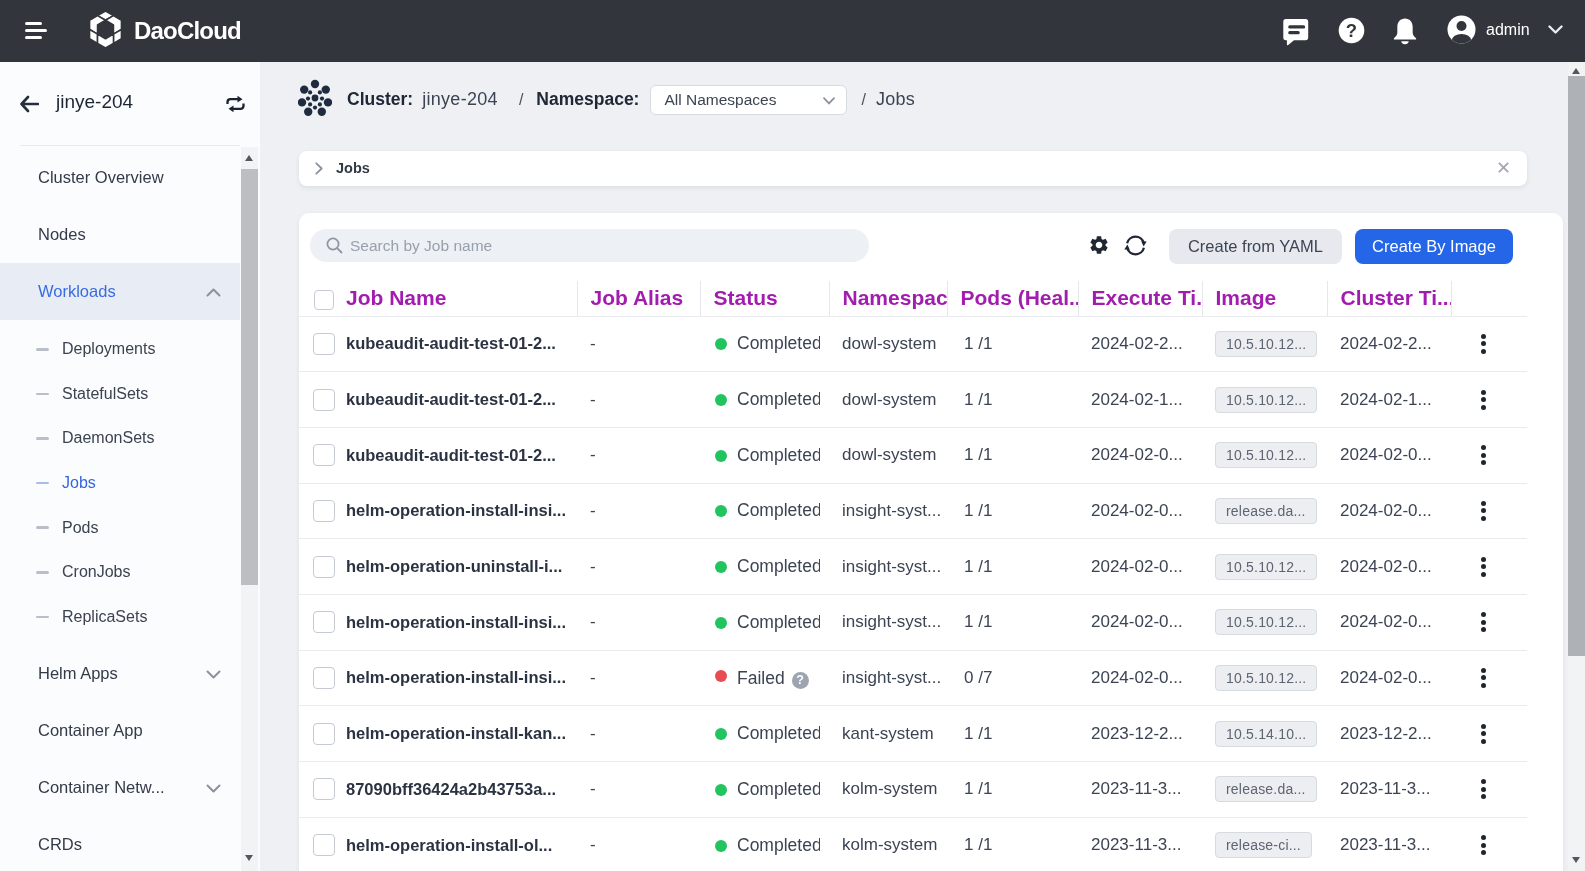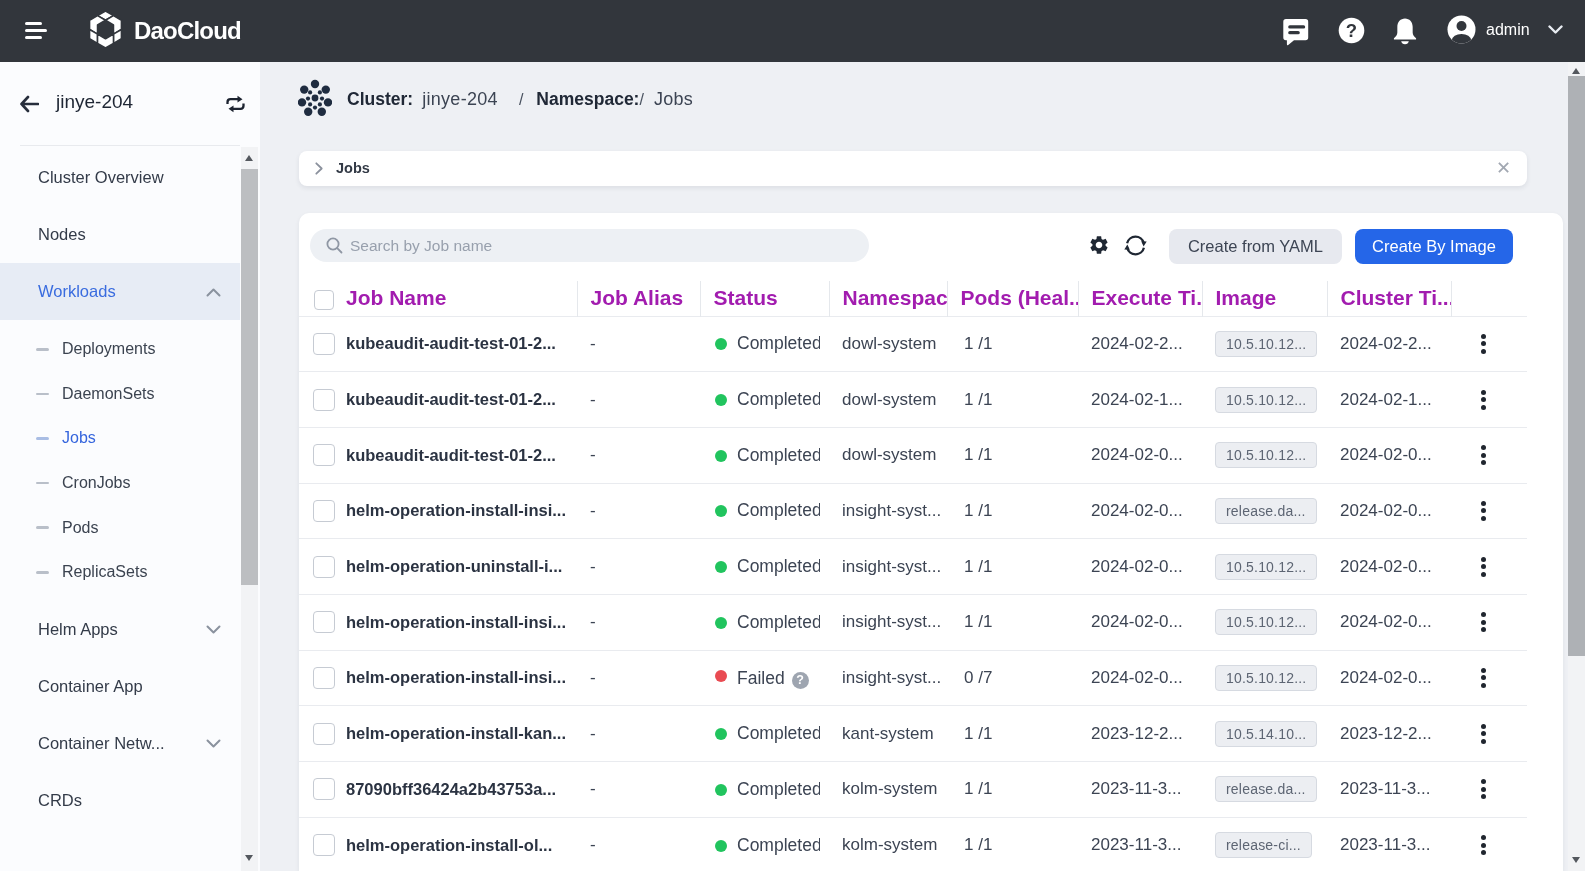"All Namespaces" span.nsselect { html: none -> <span> <span>All Namespaces</span> <svg> <path></path> </svg> </span> }
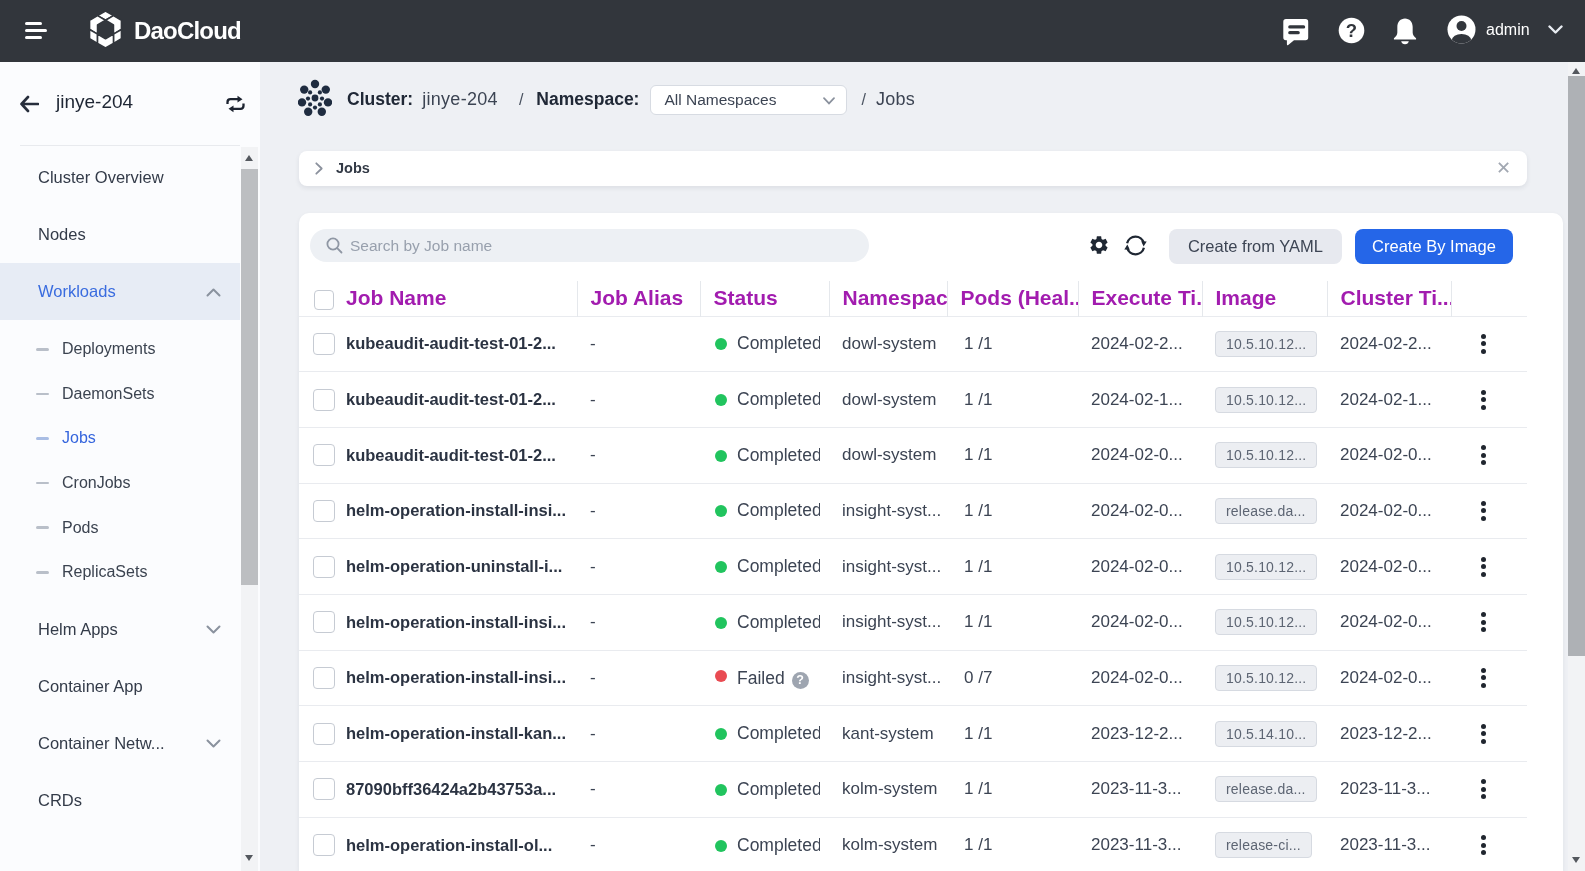"StatefulSets" div.si { html: none -> <div> <span></span> <span>StatefulSets</span> </div> }
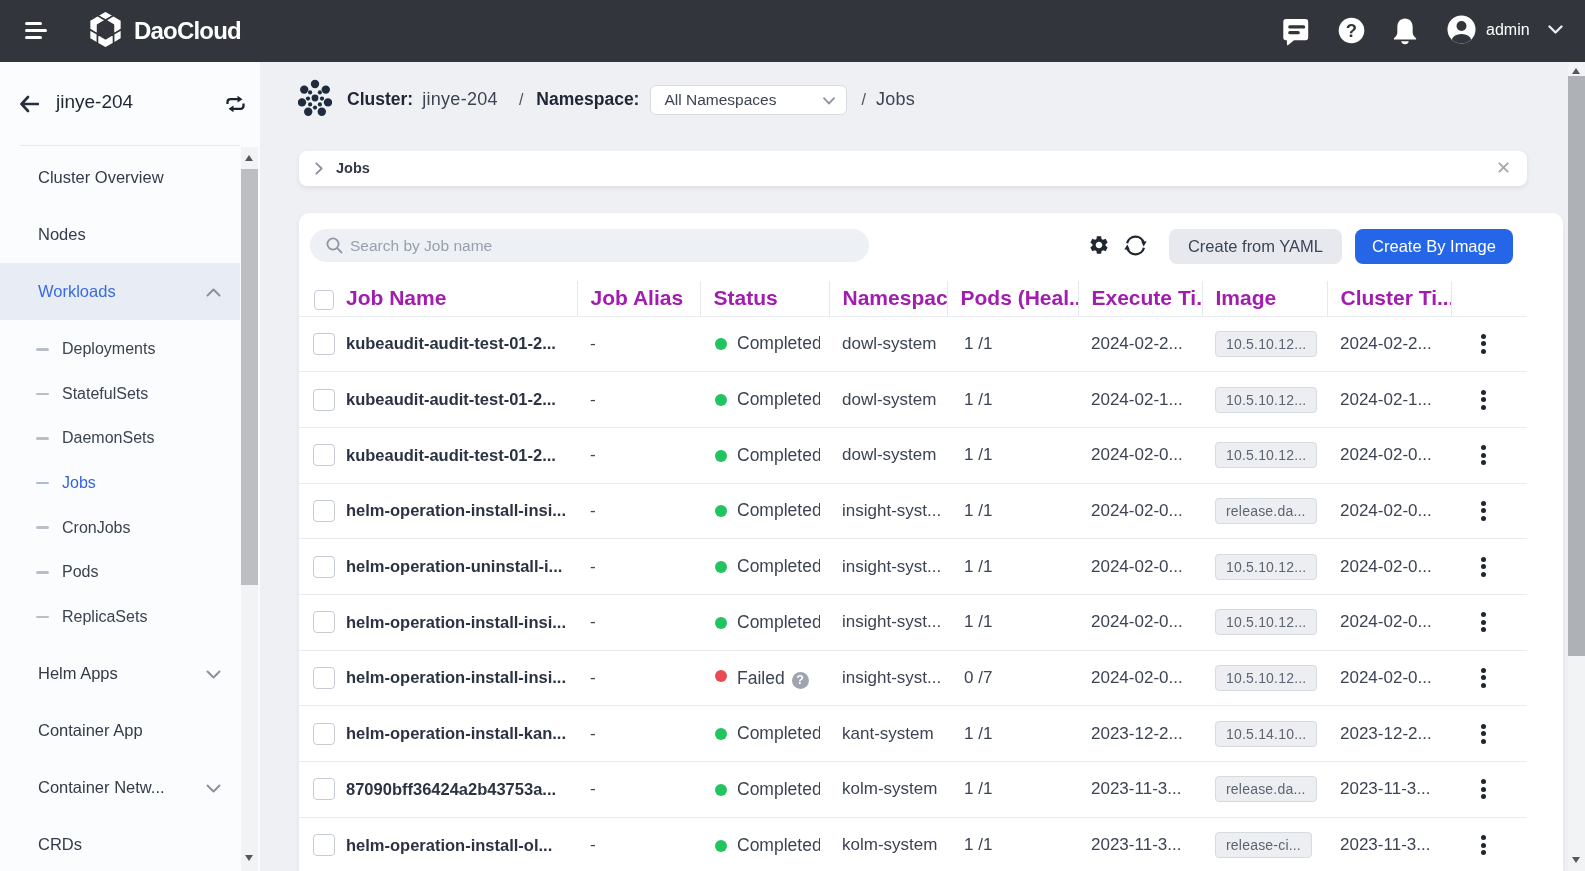"CronJobs" div.si { order: before "Pods" -> after "Pods" }
